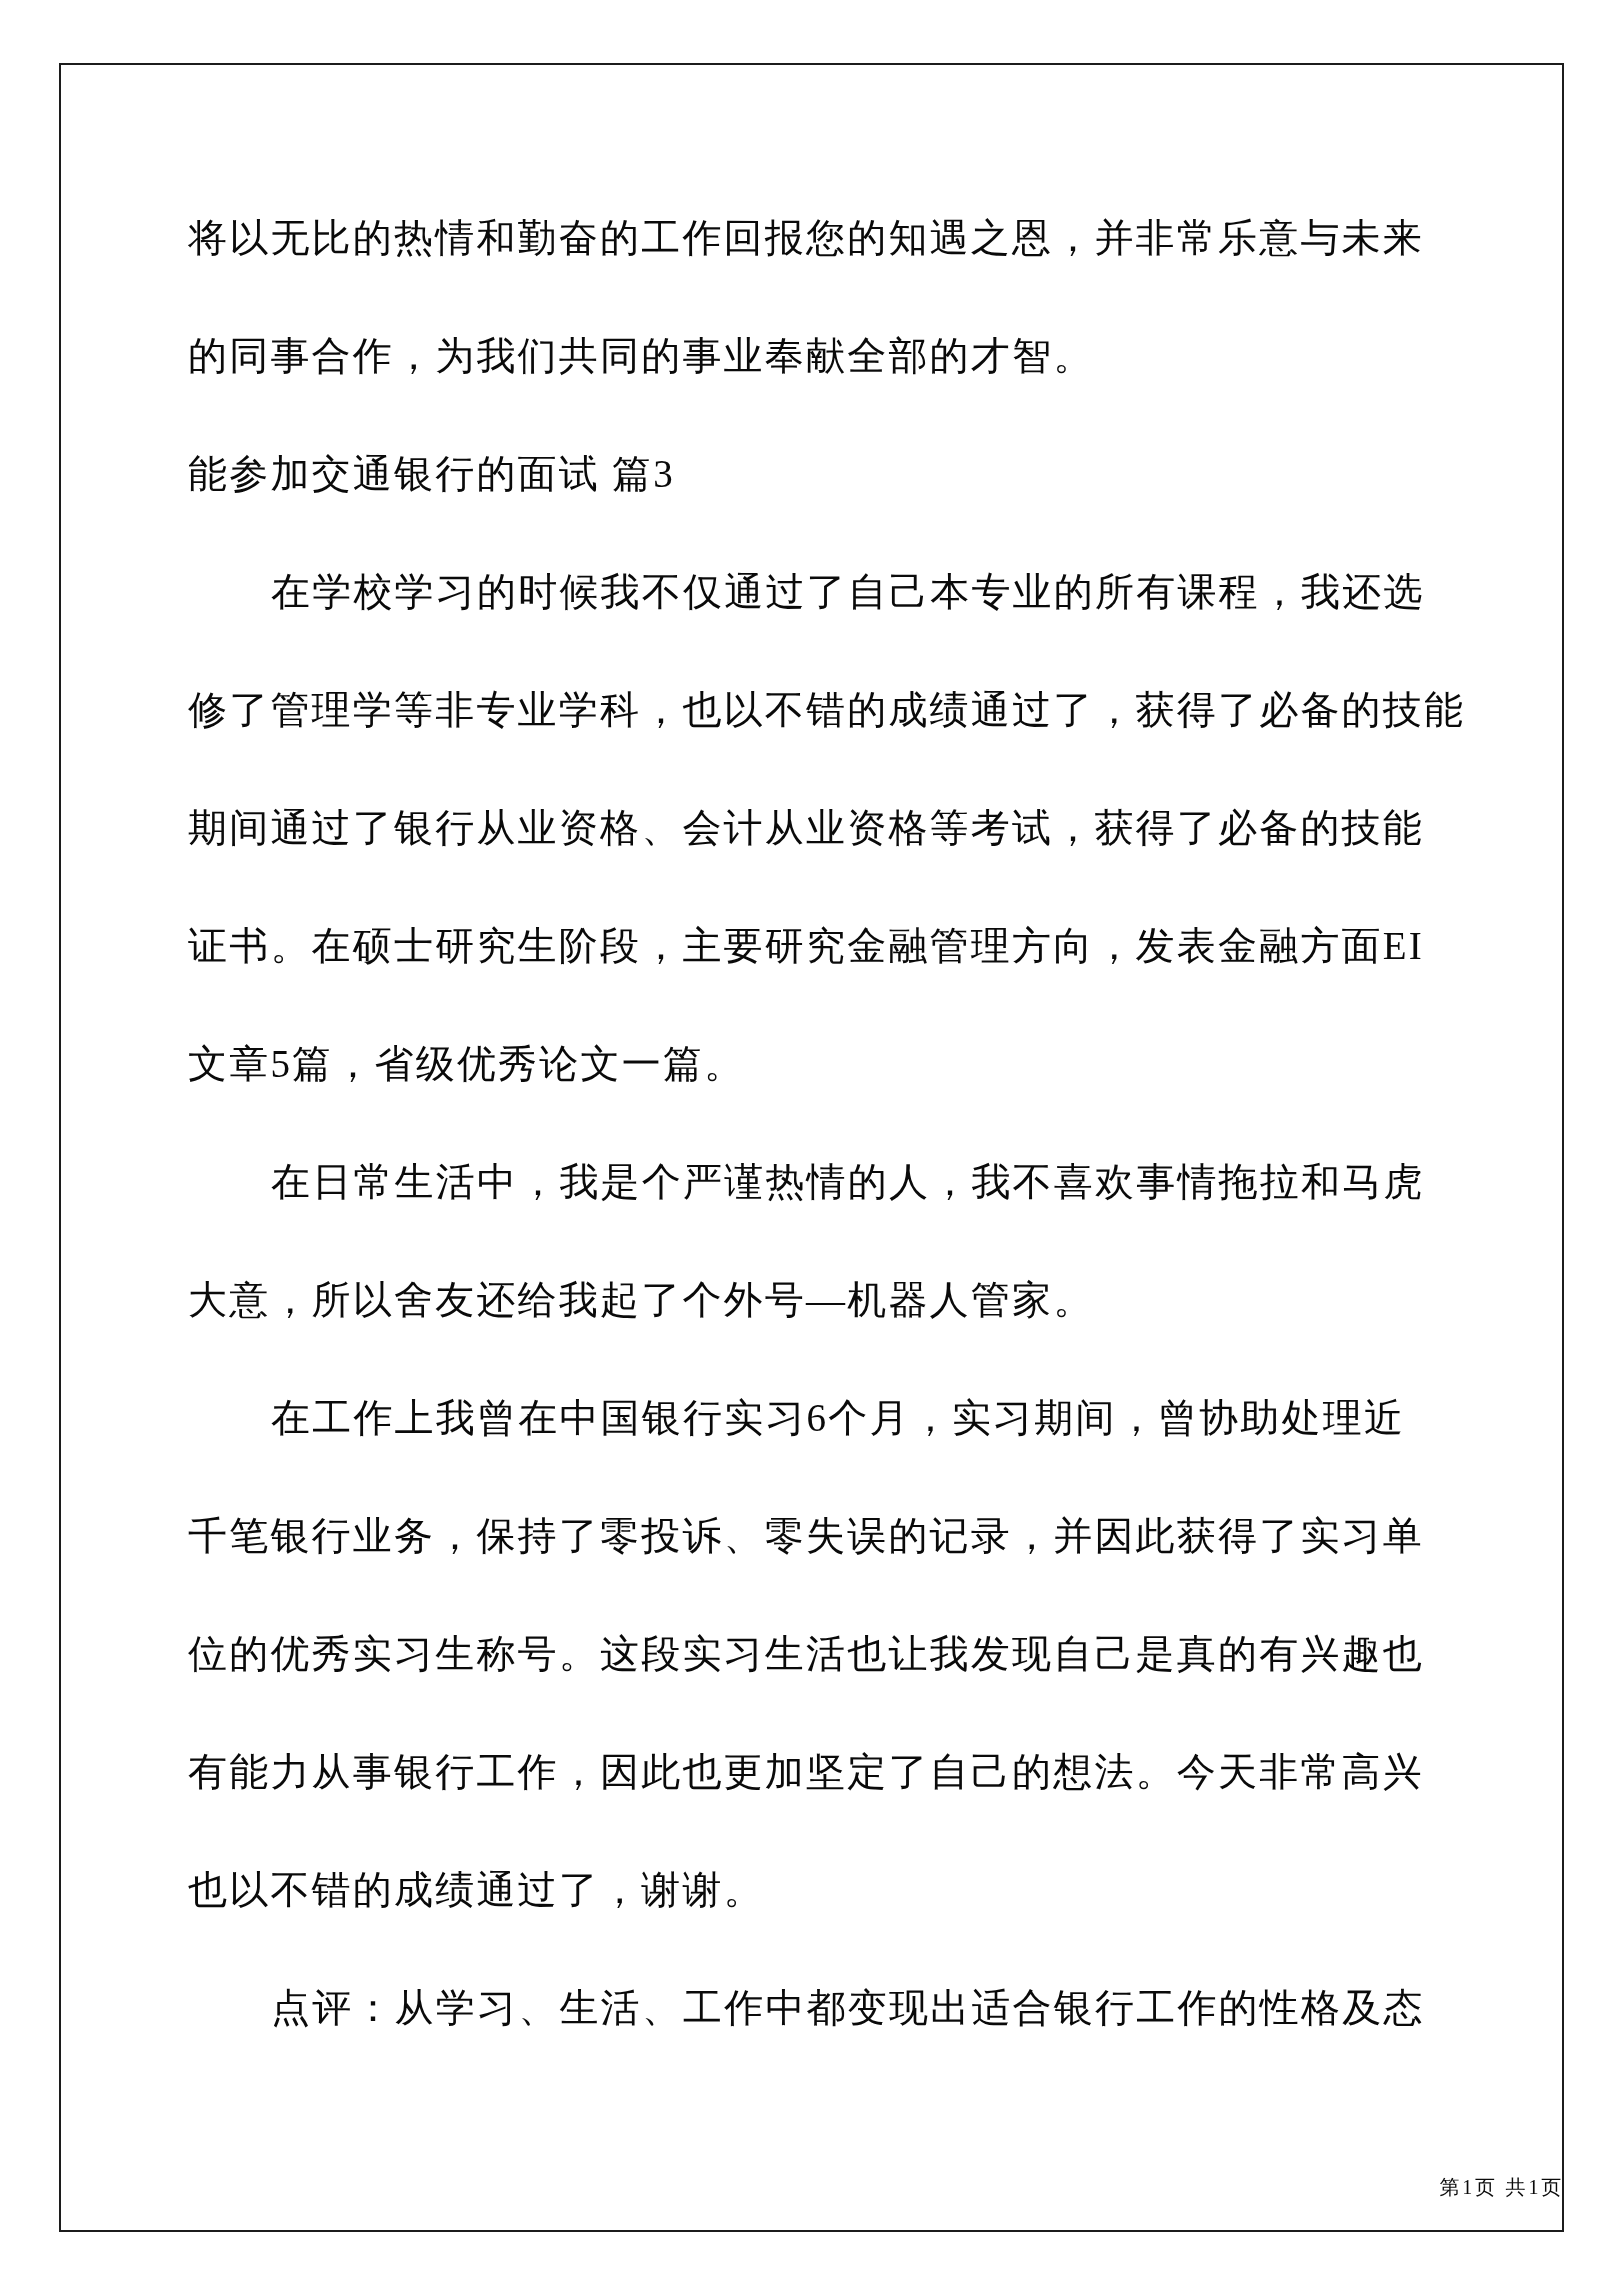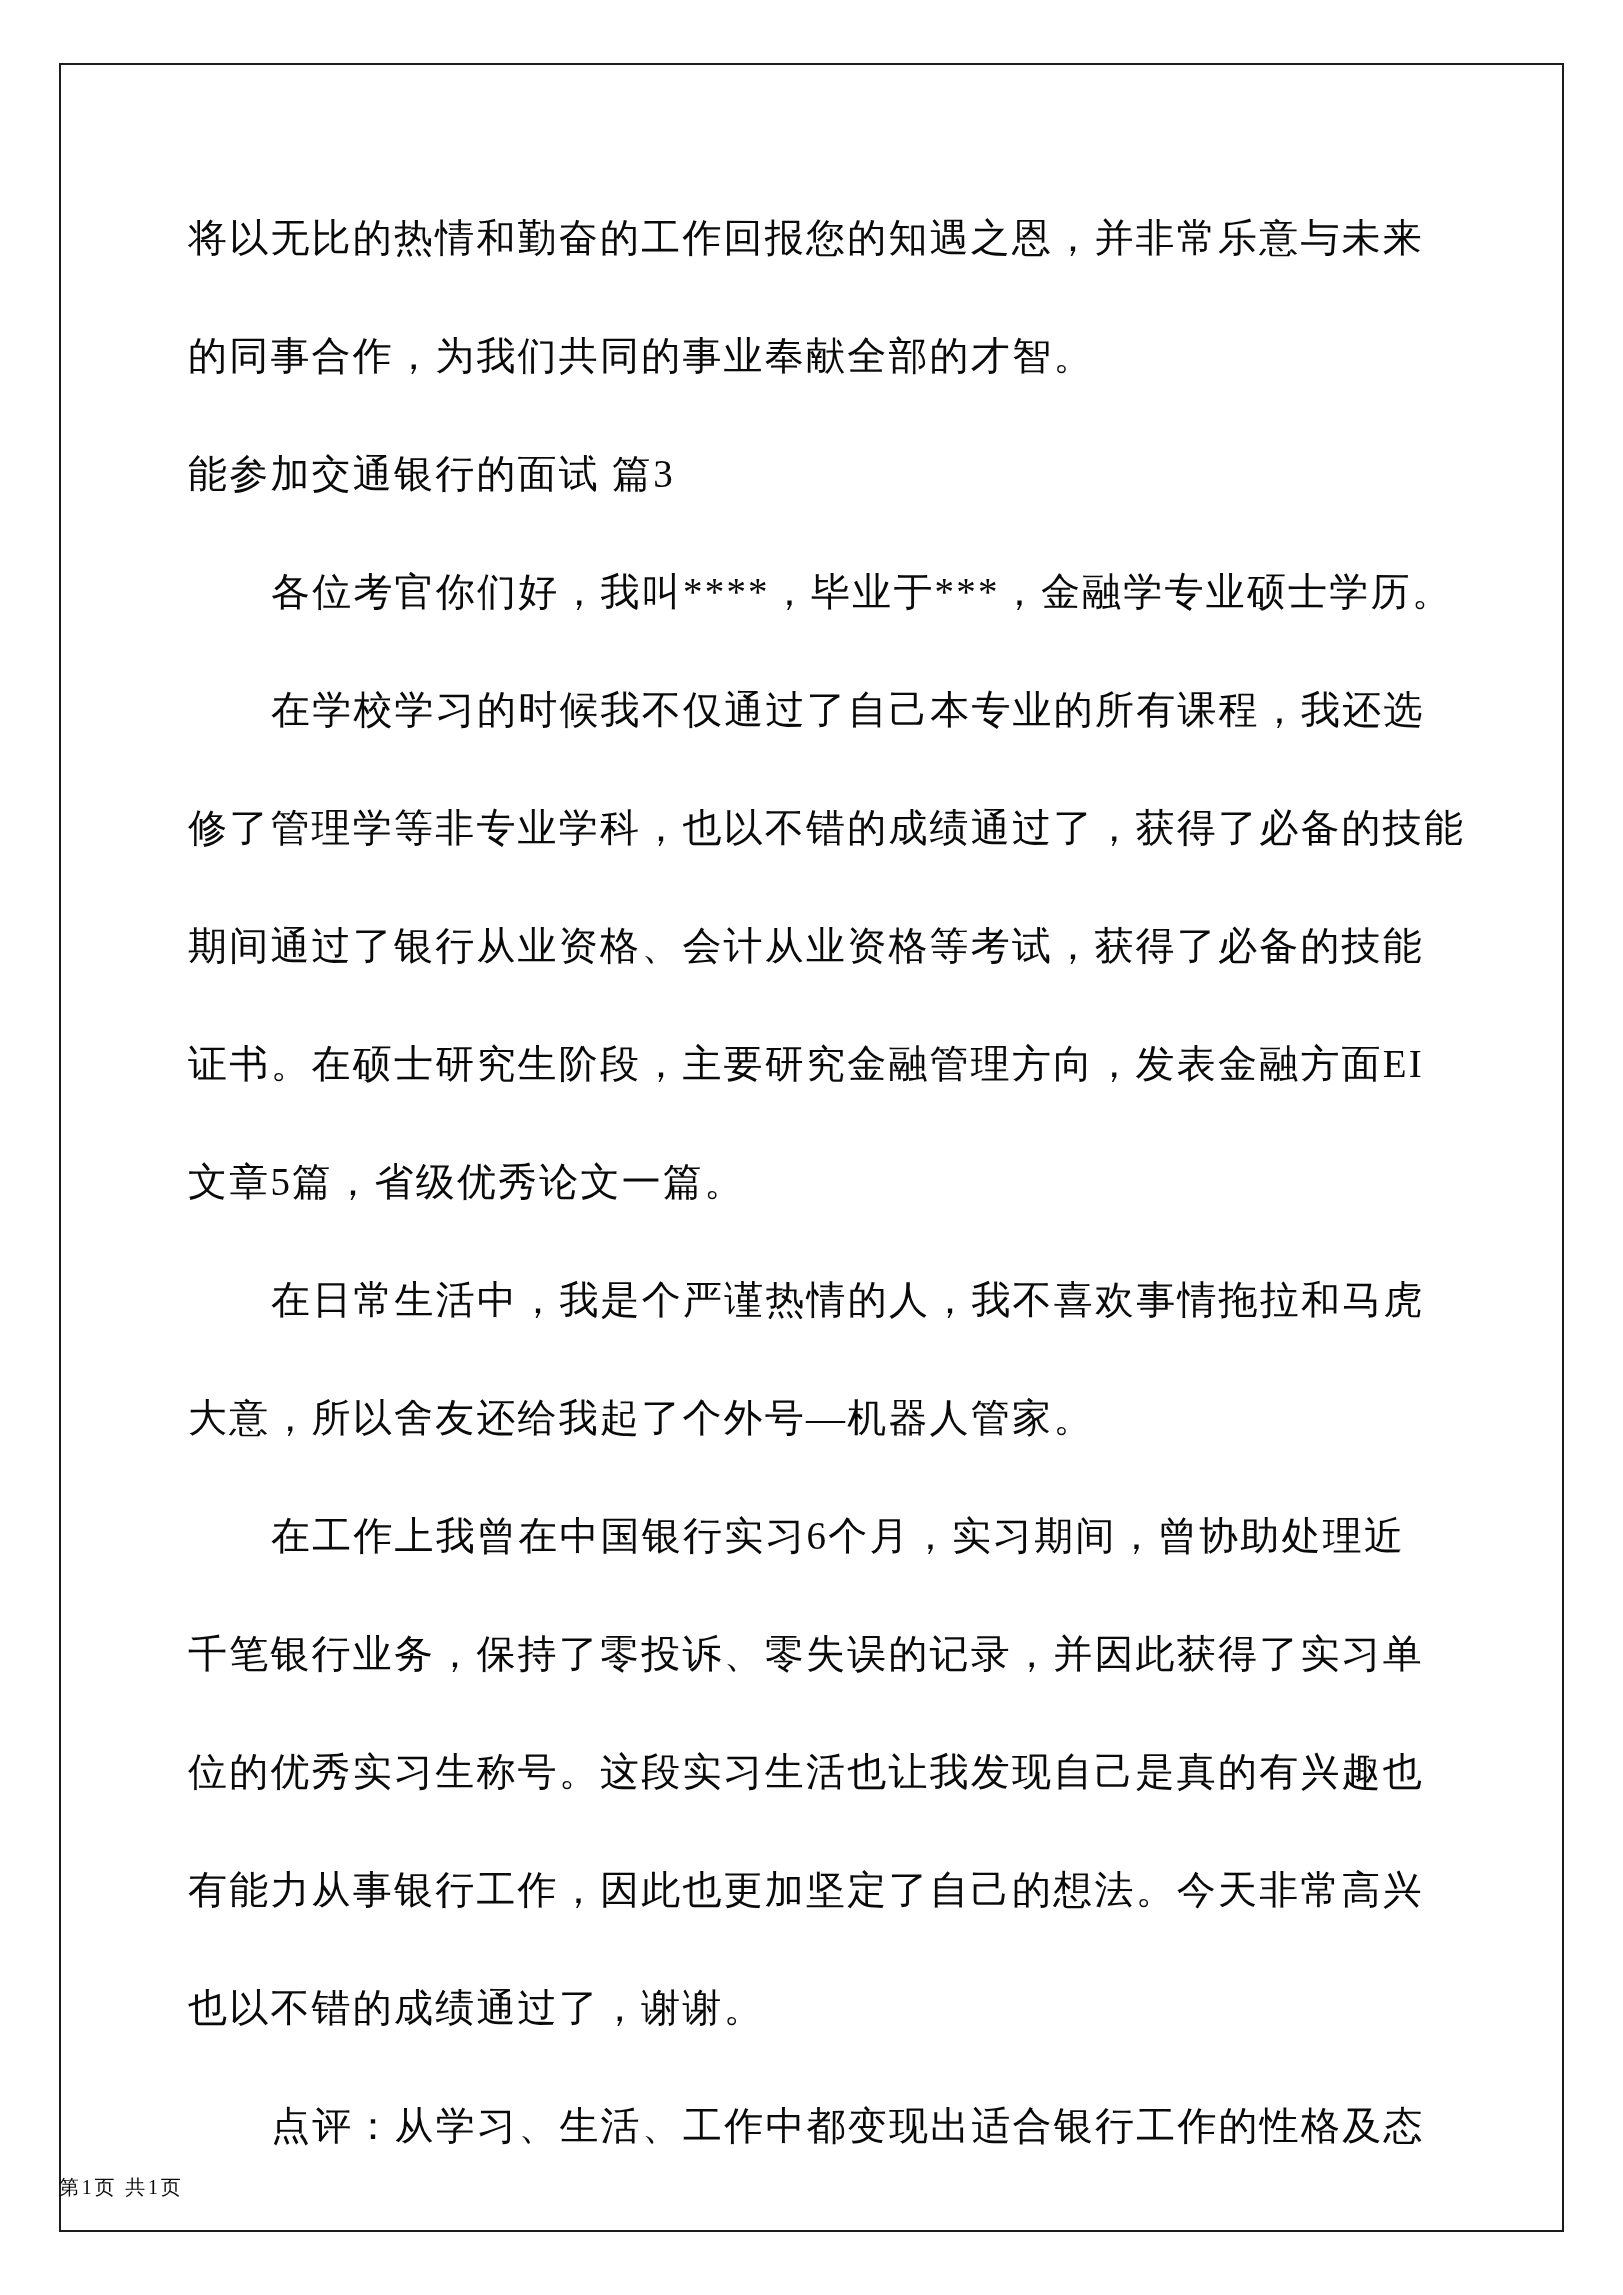"各位考官你们好，我叫****，毕业于***，金融学专业硕士学历。" div.line { html: <div>各位考官你们好，我叫****，毕业于***，金融学专业硕士学历。</div> -> none }
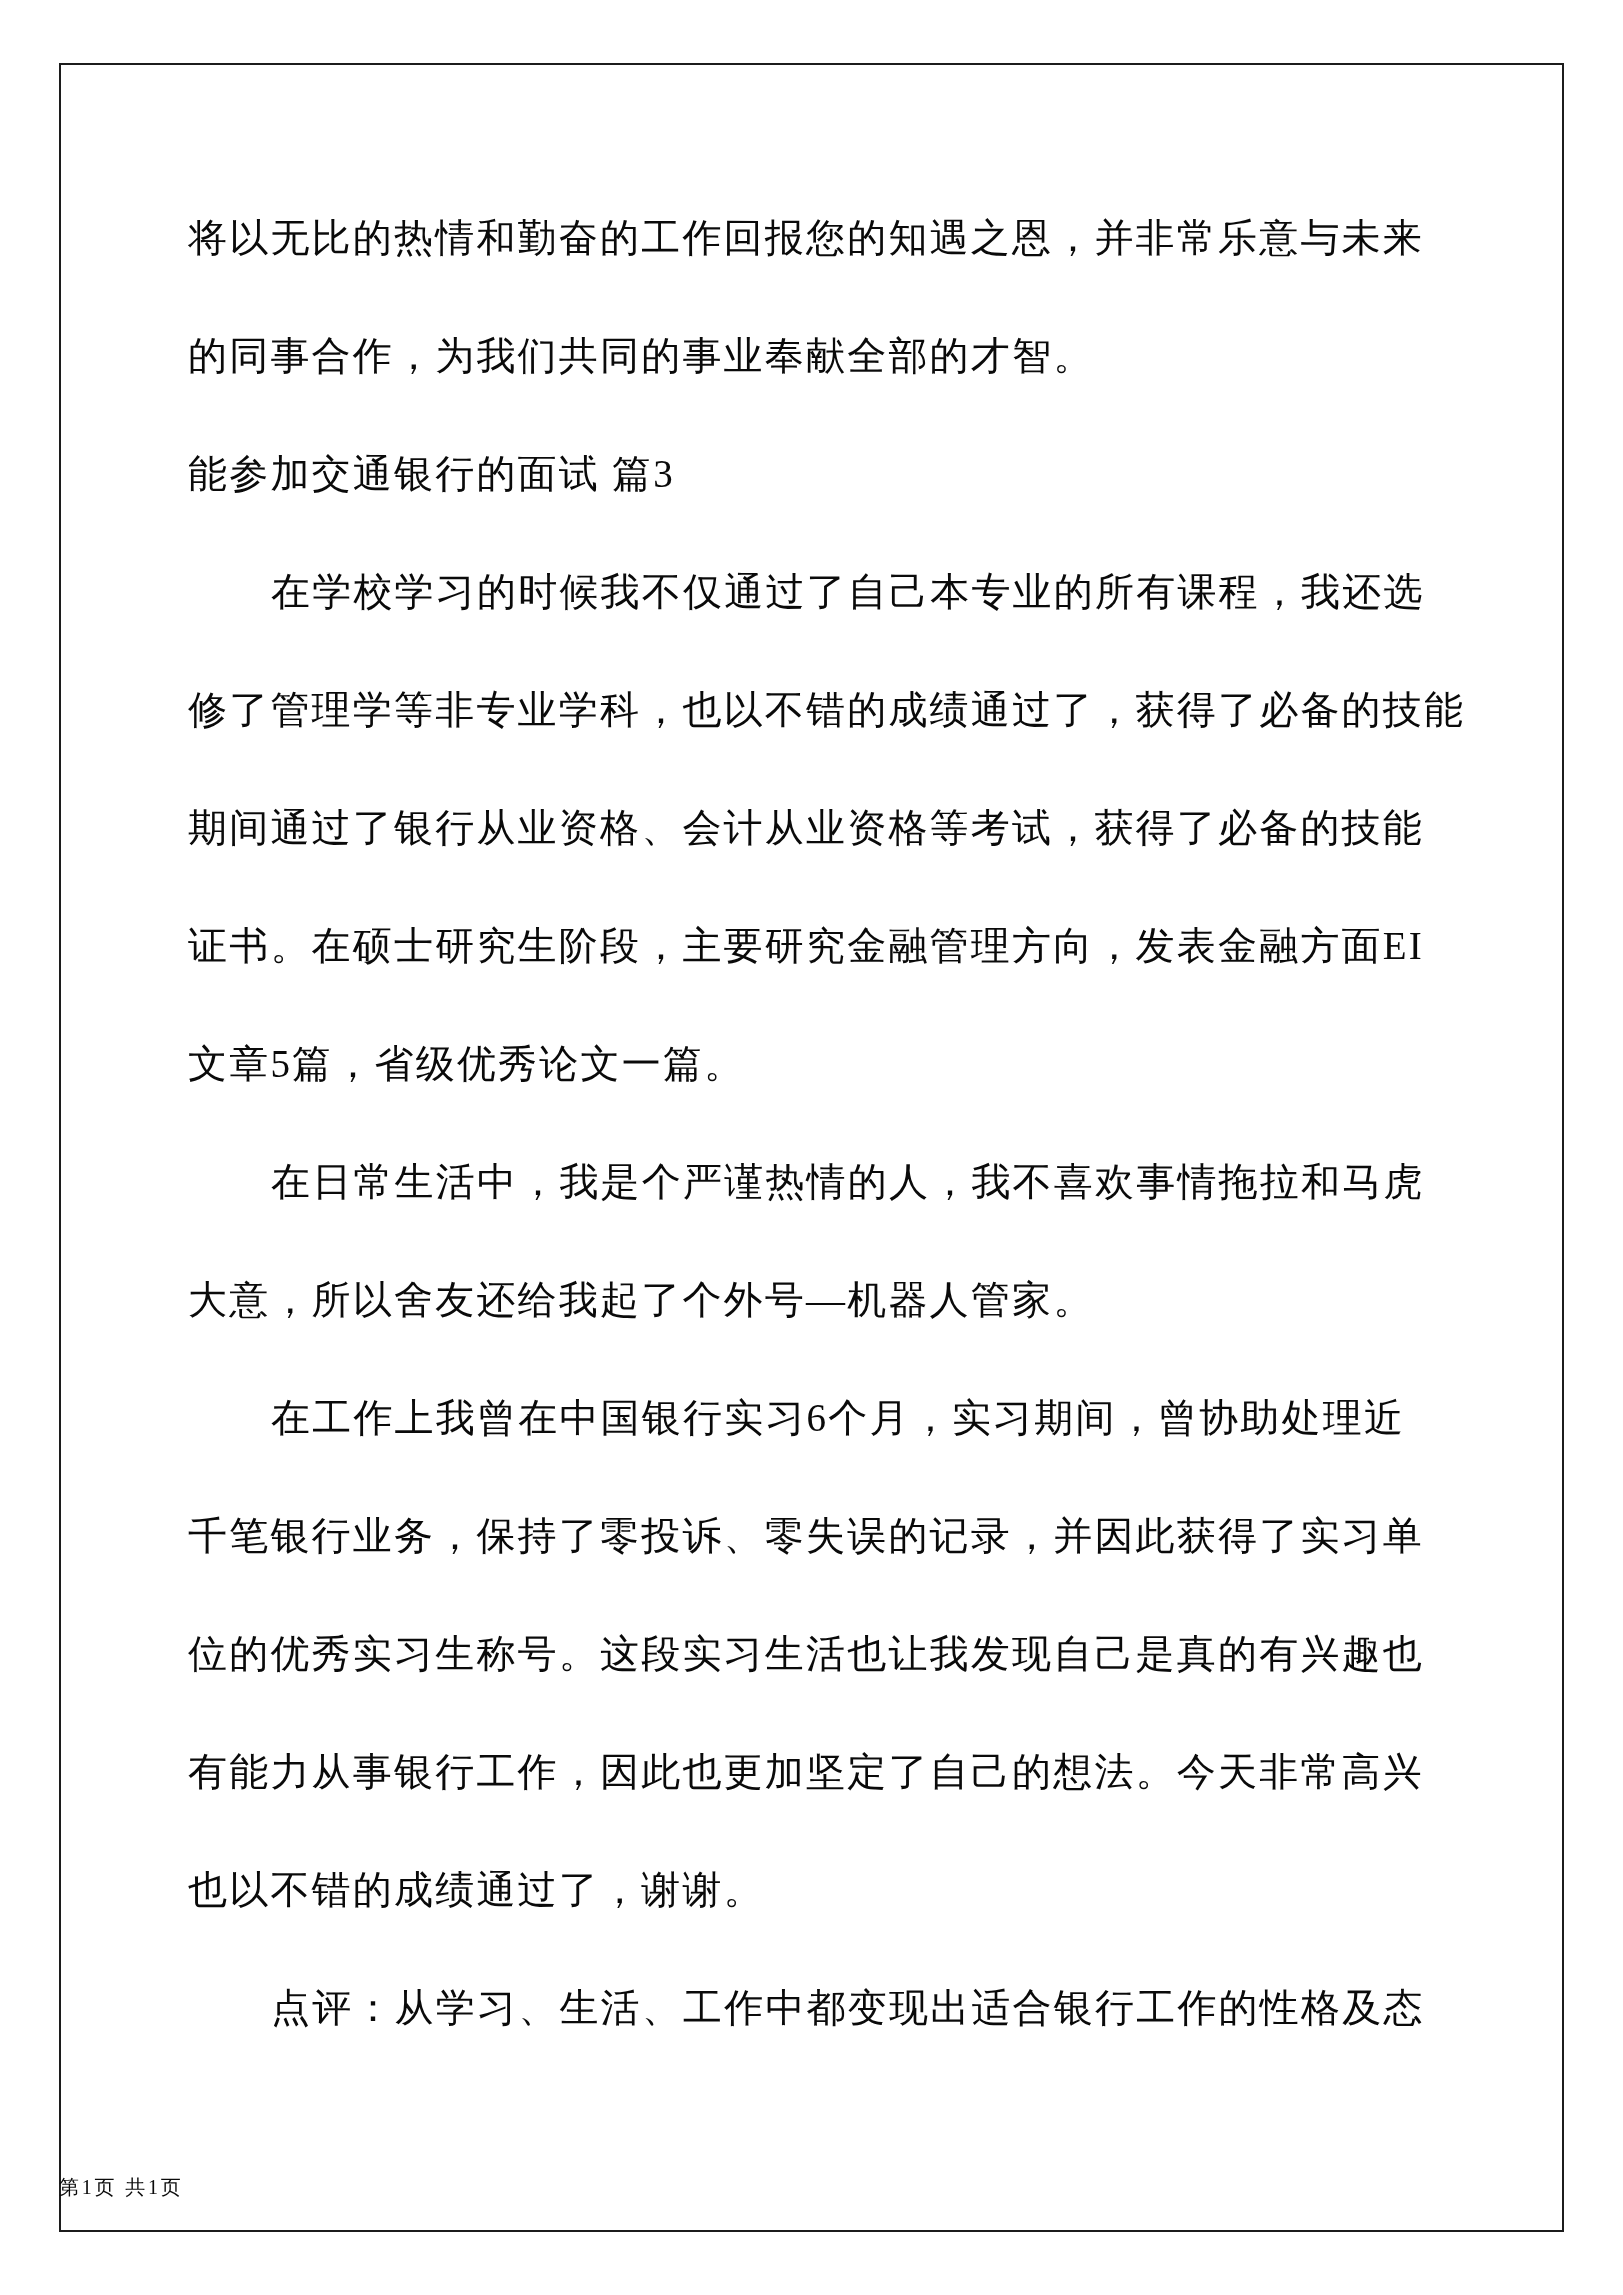"第1页 共1页" .footer { text-align: left -> right }
